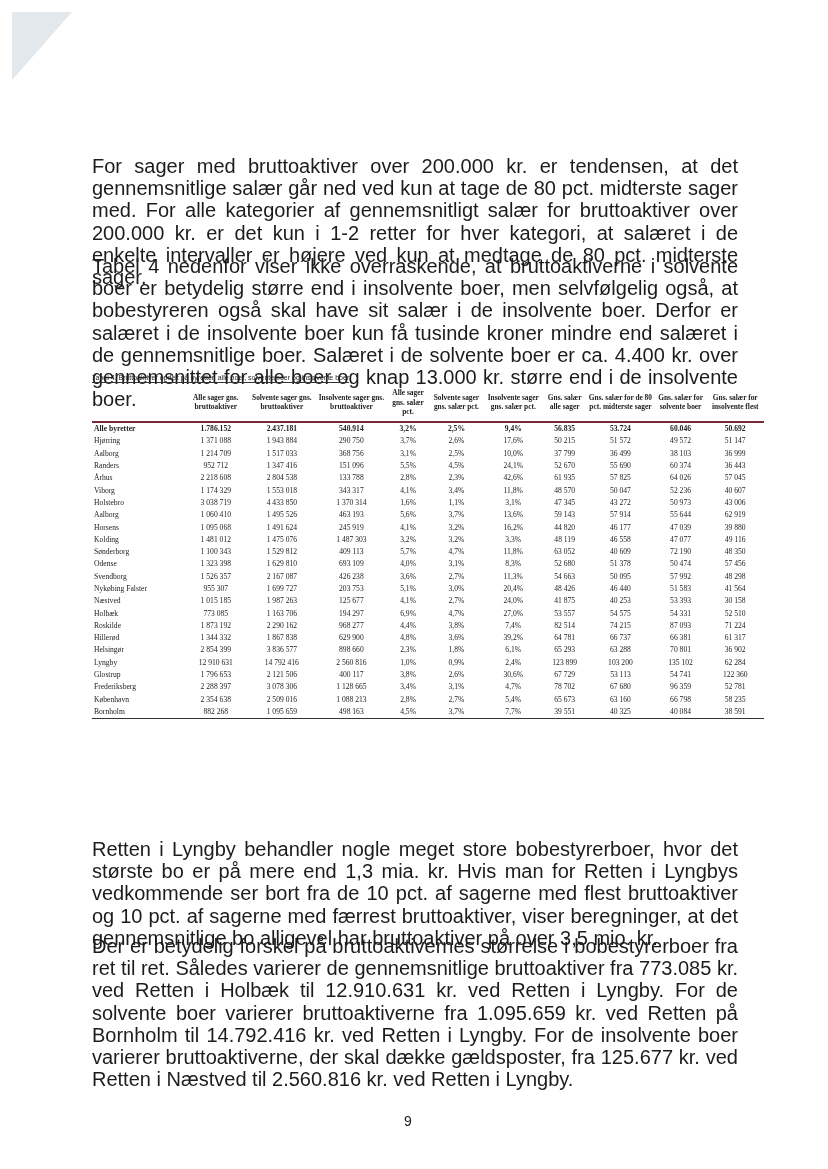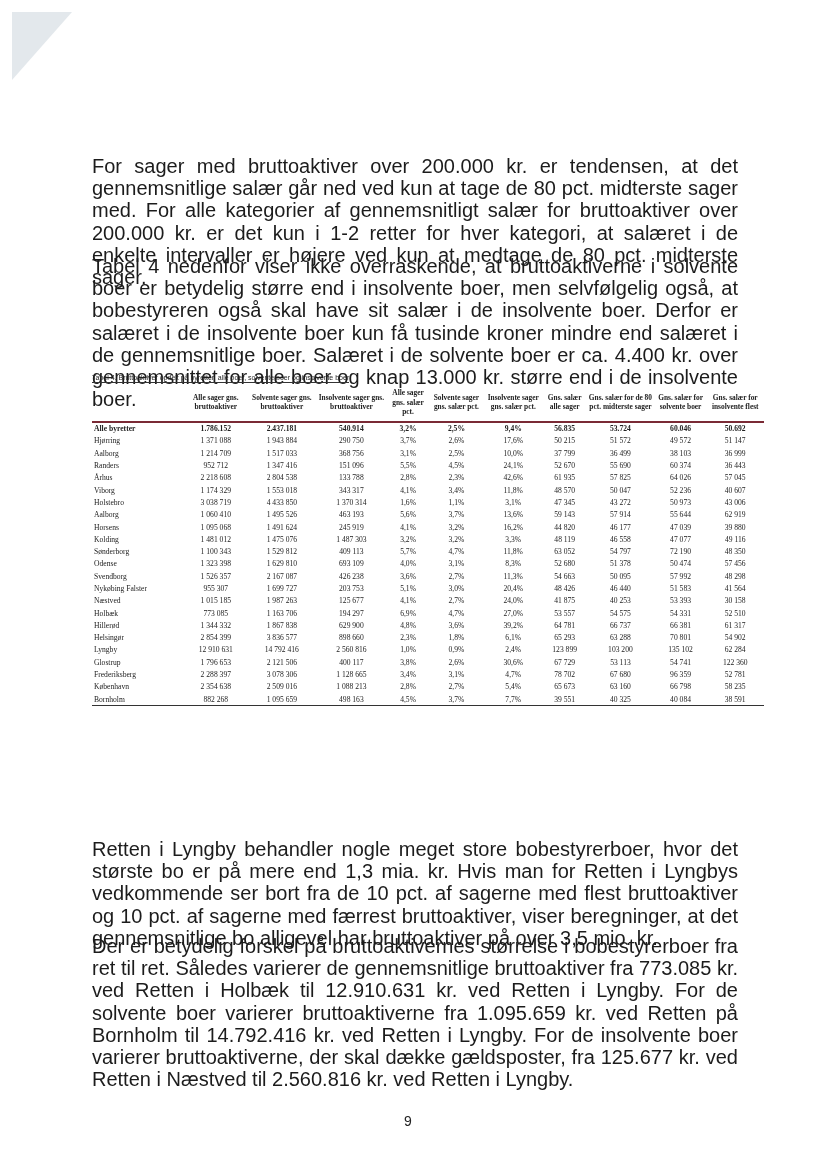"54 797" td { text: 54 797 -> 40 609 }
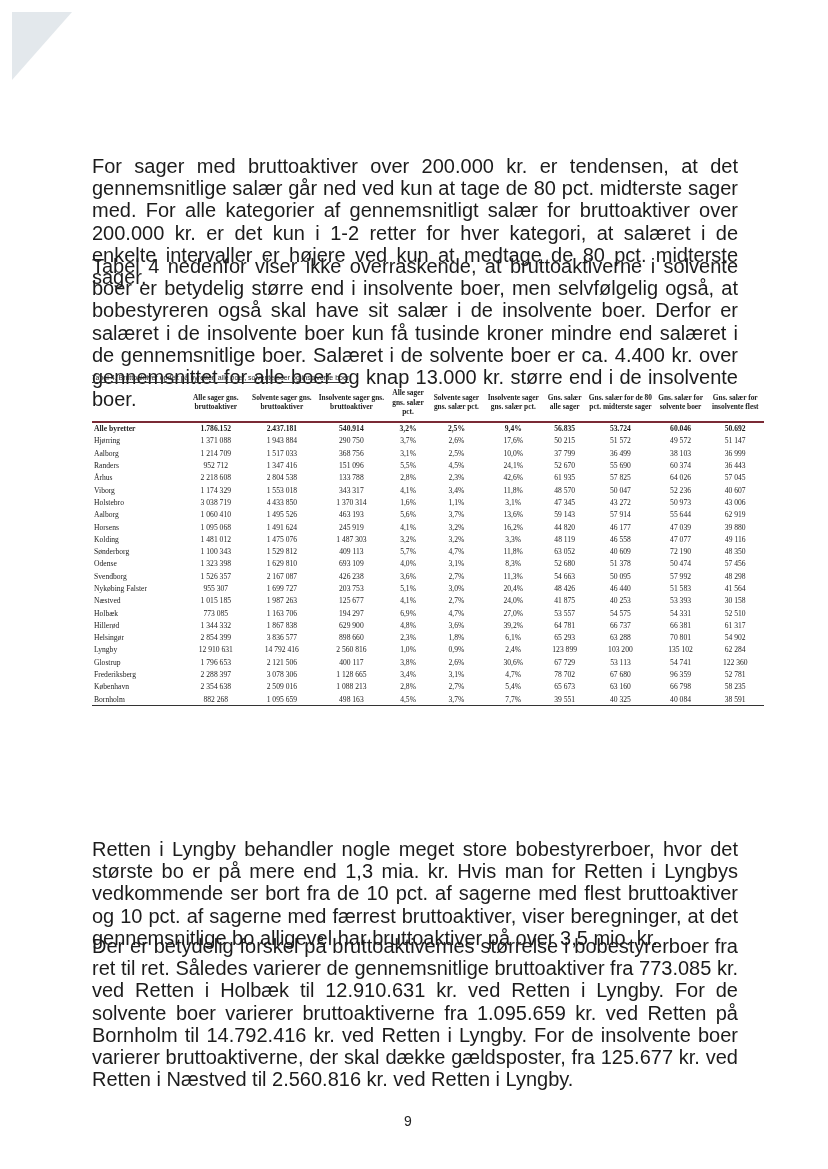"Roskilde" tr { html: none -> <tr> <td>Roskilde</td> <td>1 873 192</td> <td>2 290 162</td> <td>968 277</td> <td>4,4%</td> <td>3,8%</td> <td>7,4%</td> <td>82 514</td> <td>74 215</td> <td>87 093</td> <td>71 224</td> </tr> }
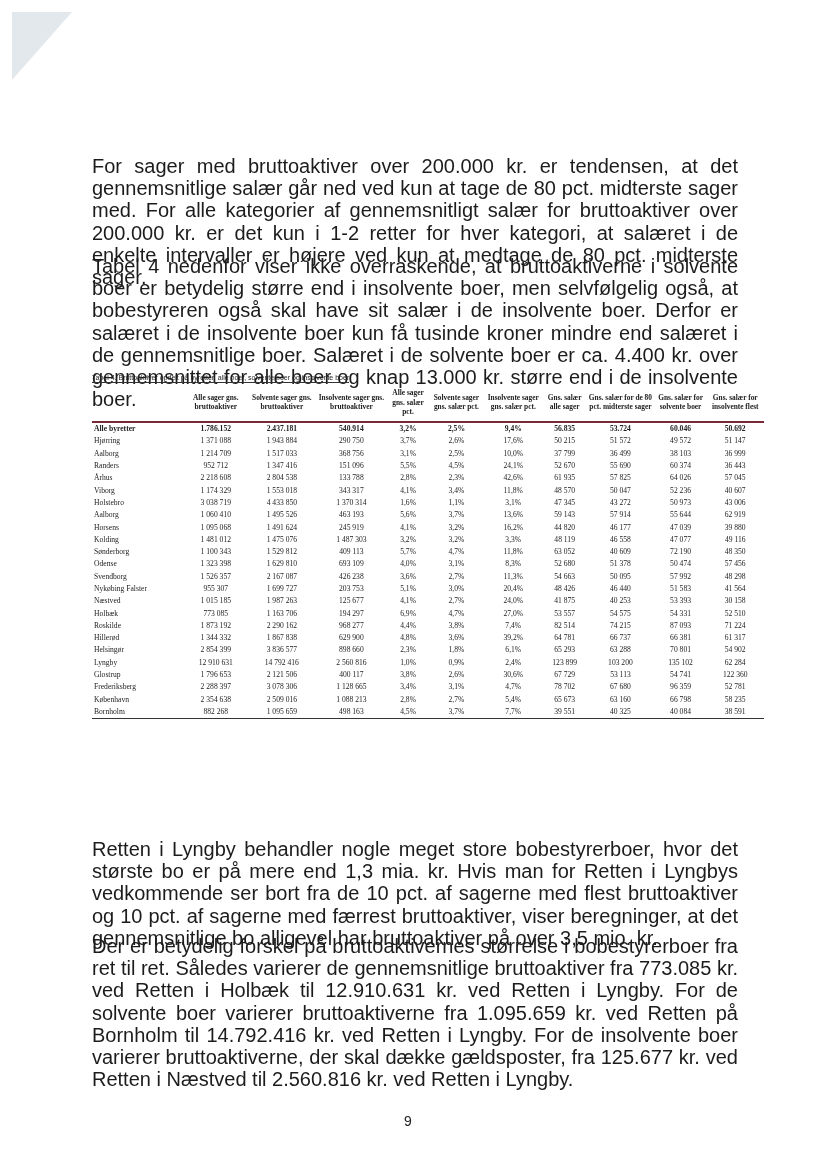"54 902" td { text: 54 902 -> 36 902 }
